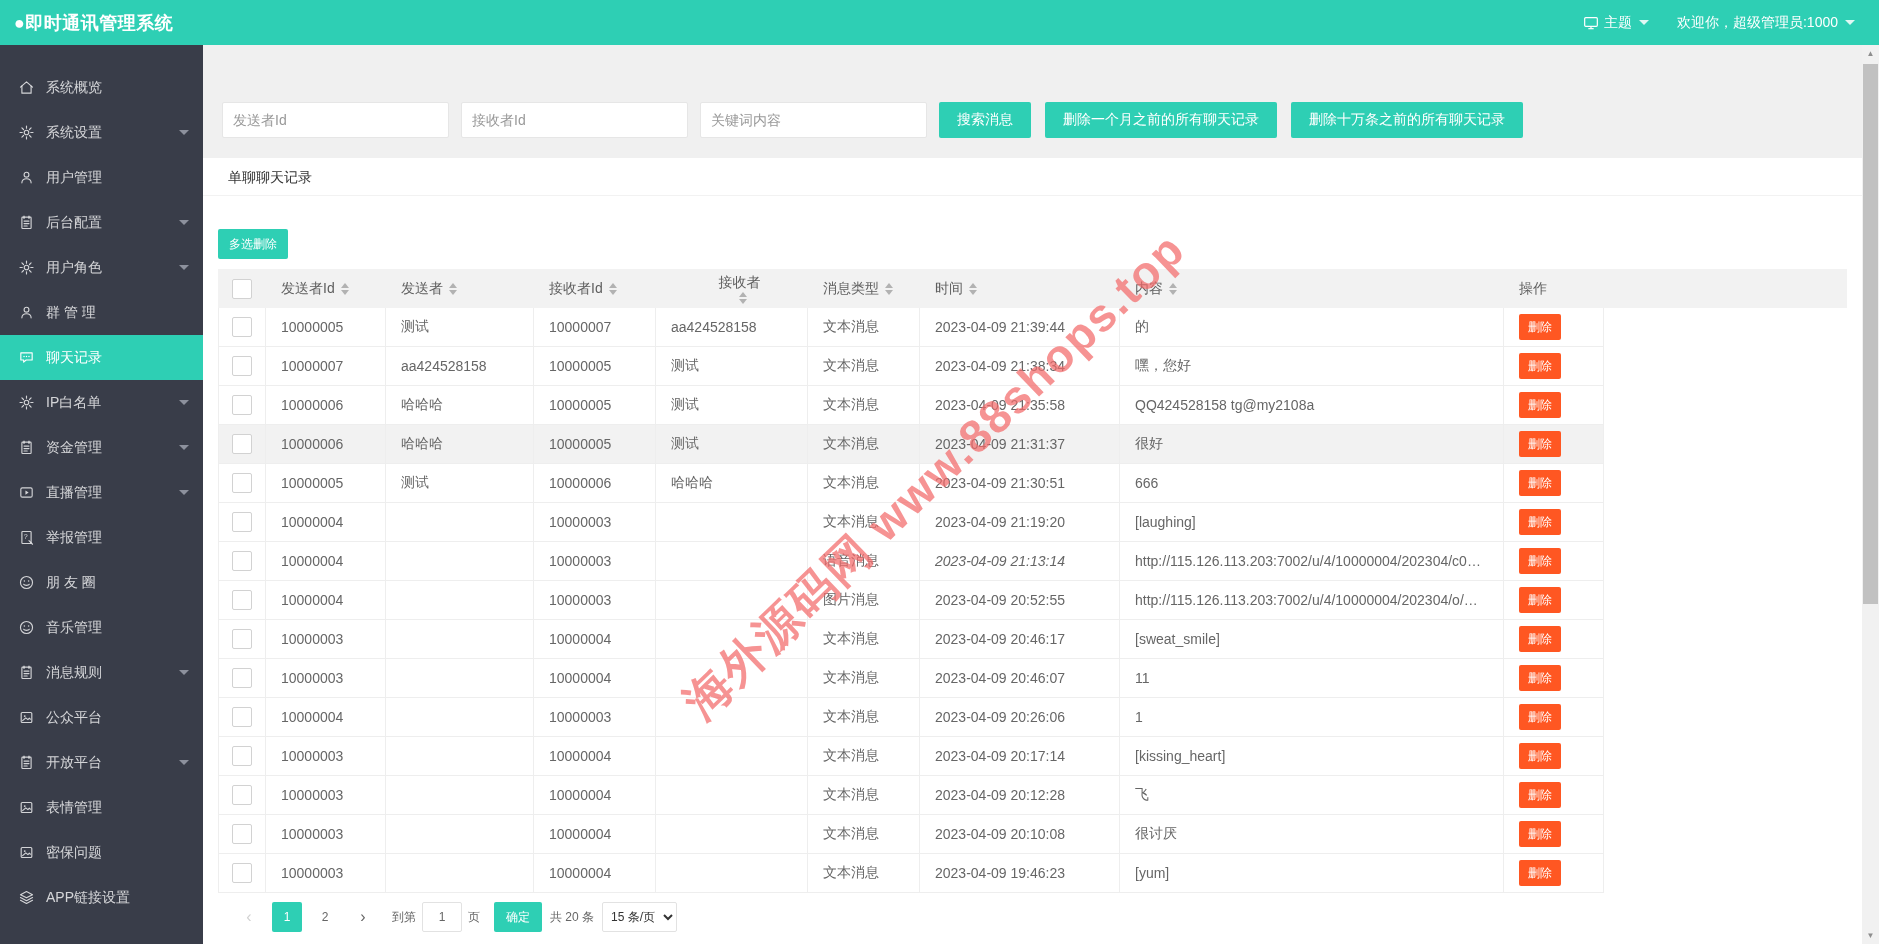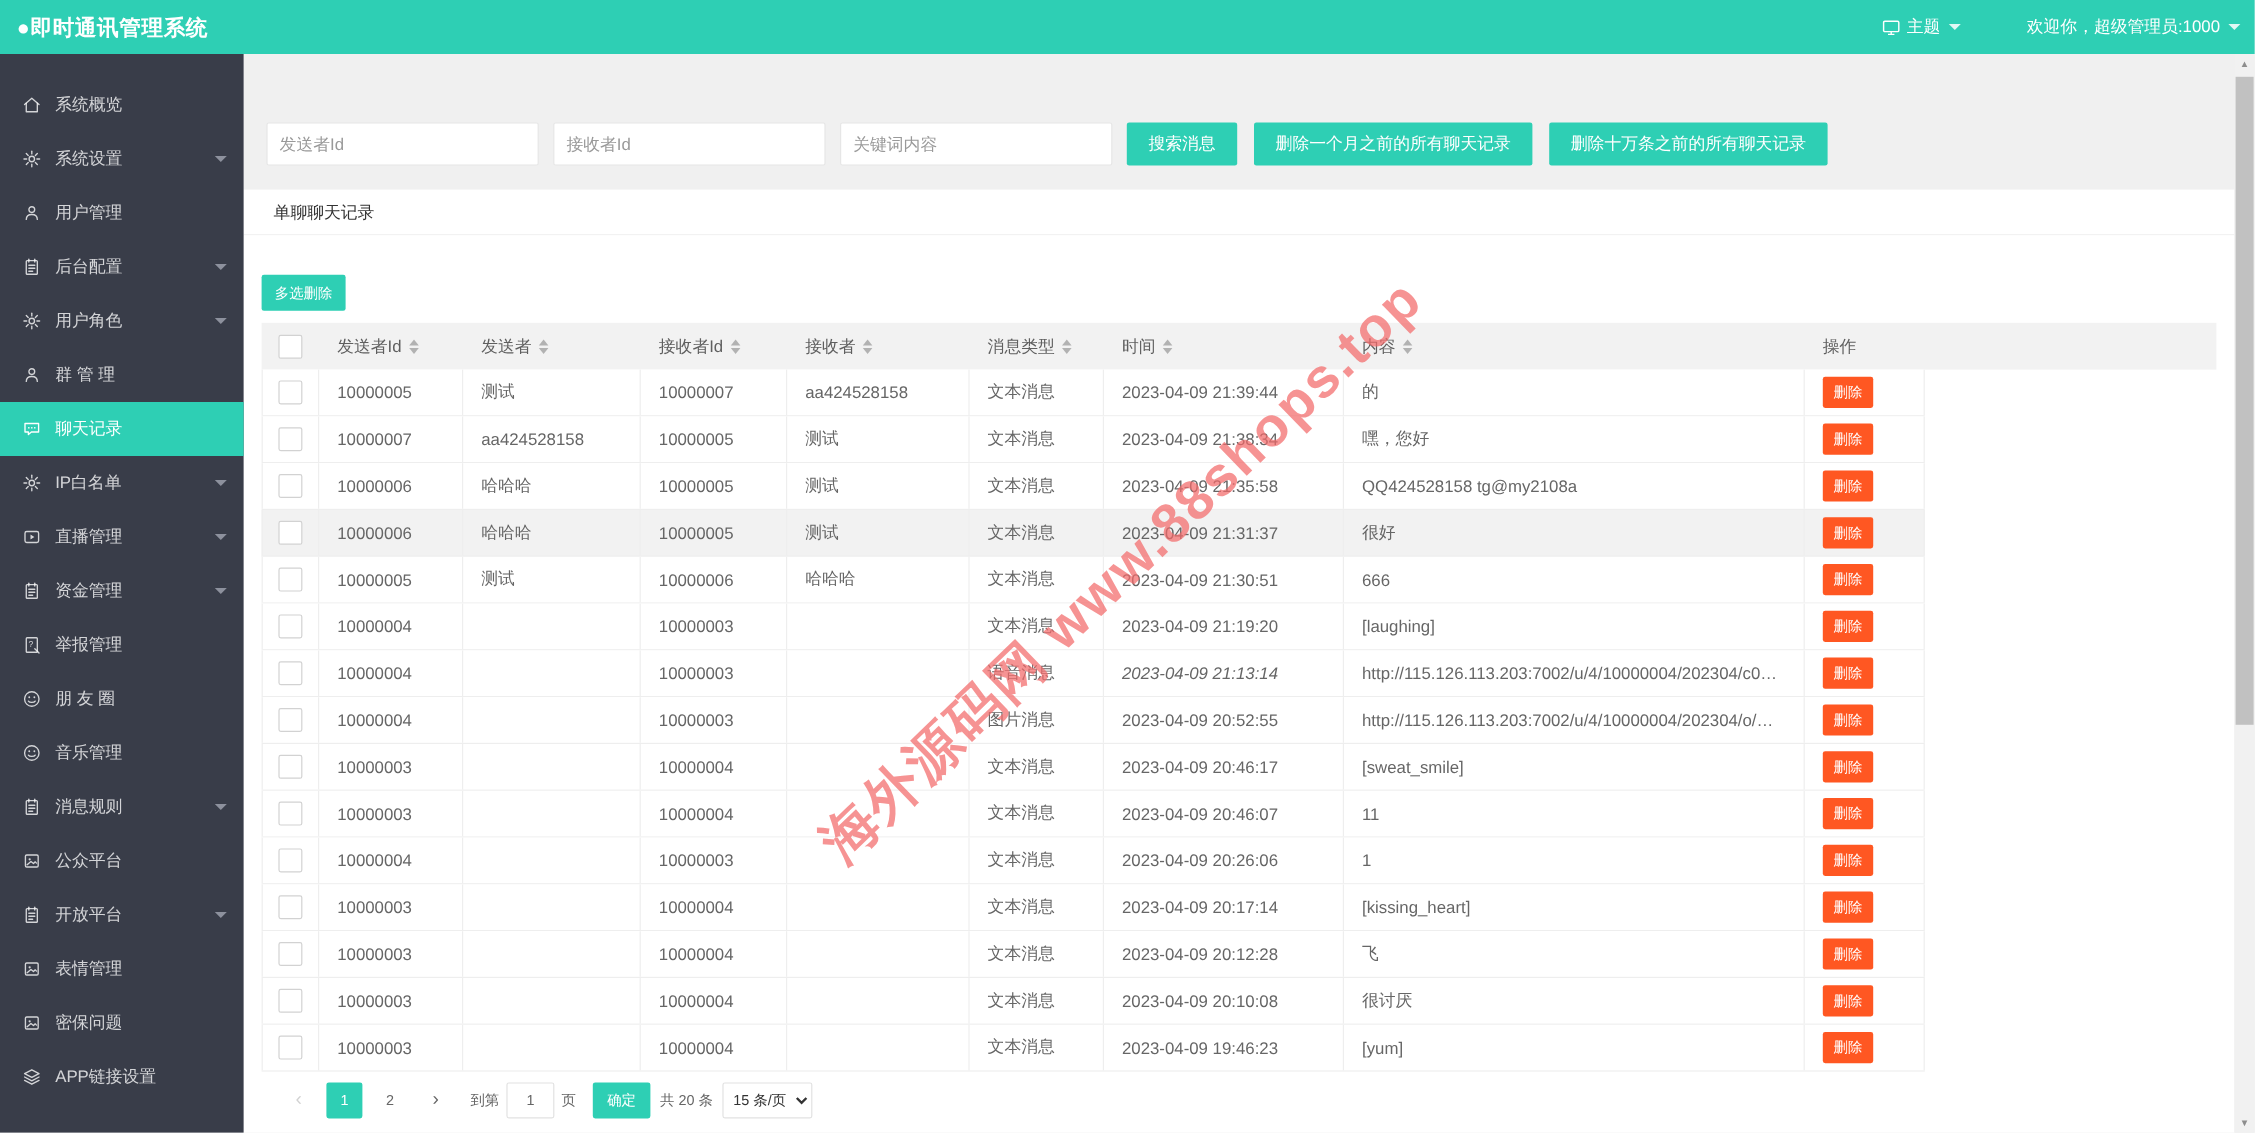"主题" .topbar-right { gap: 55px -> 28px; padding-right: 12px -> 24px }
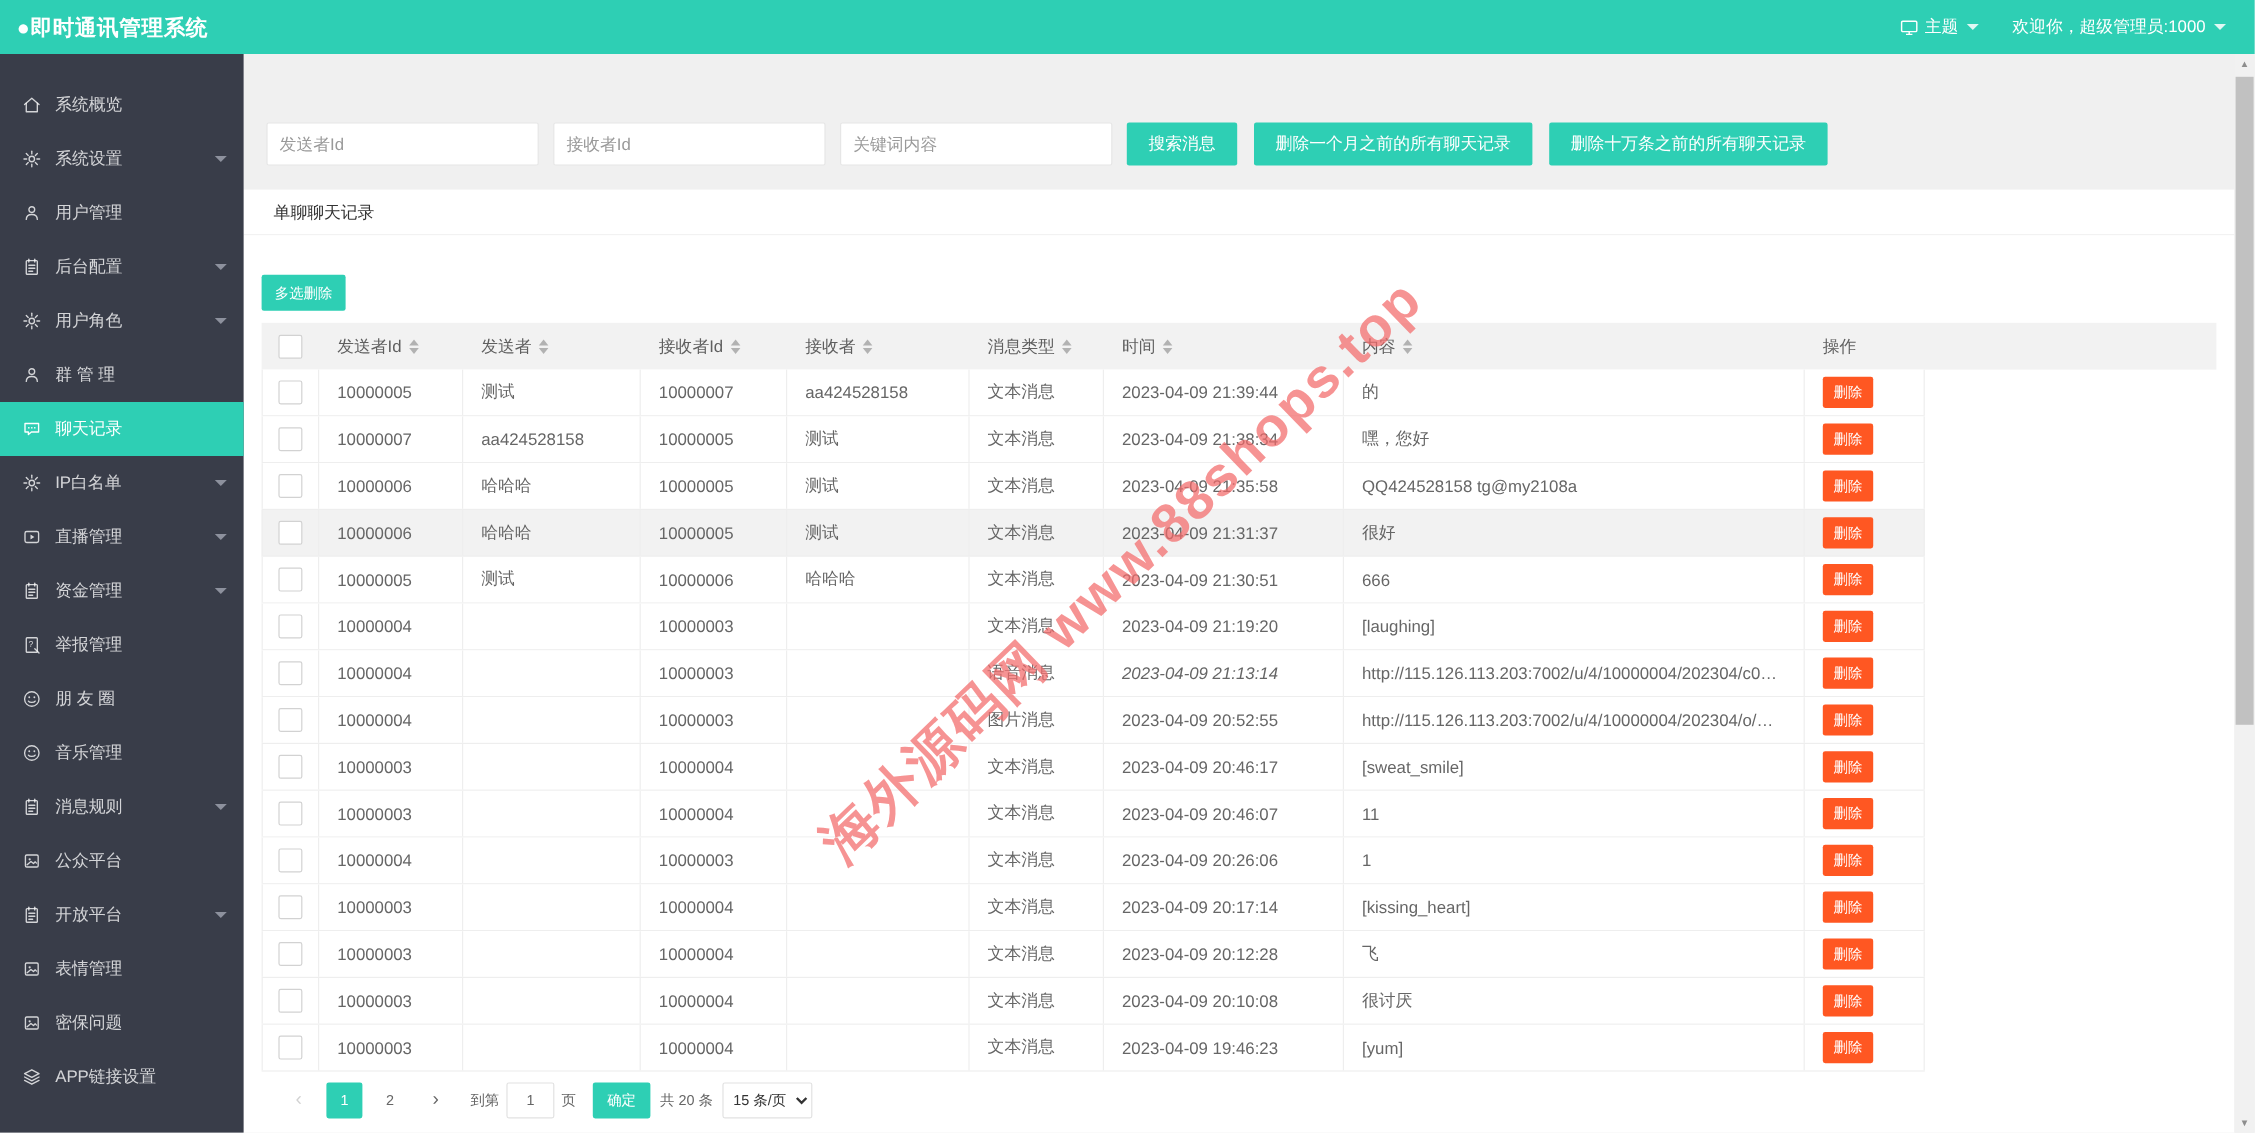"接收者" div.hcell { flex-direction: none -> column }
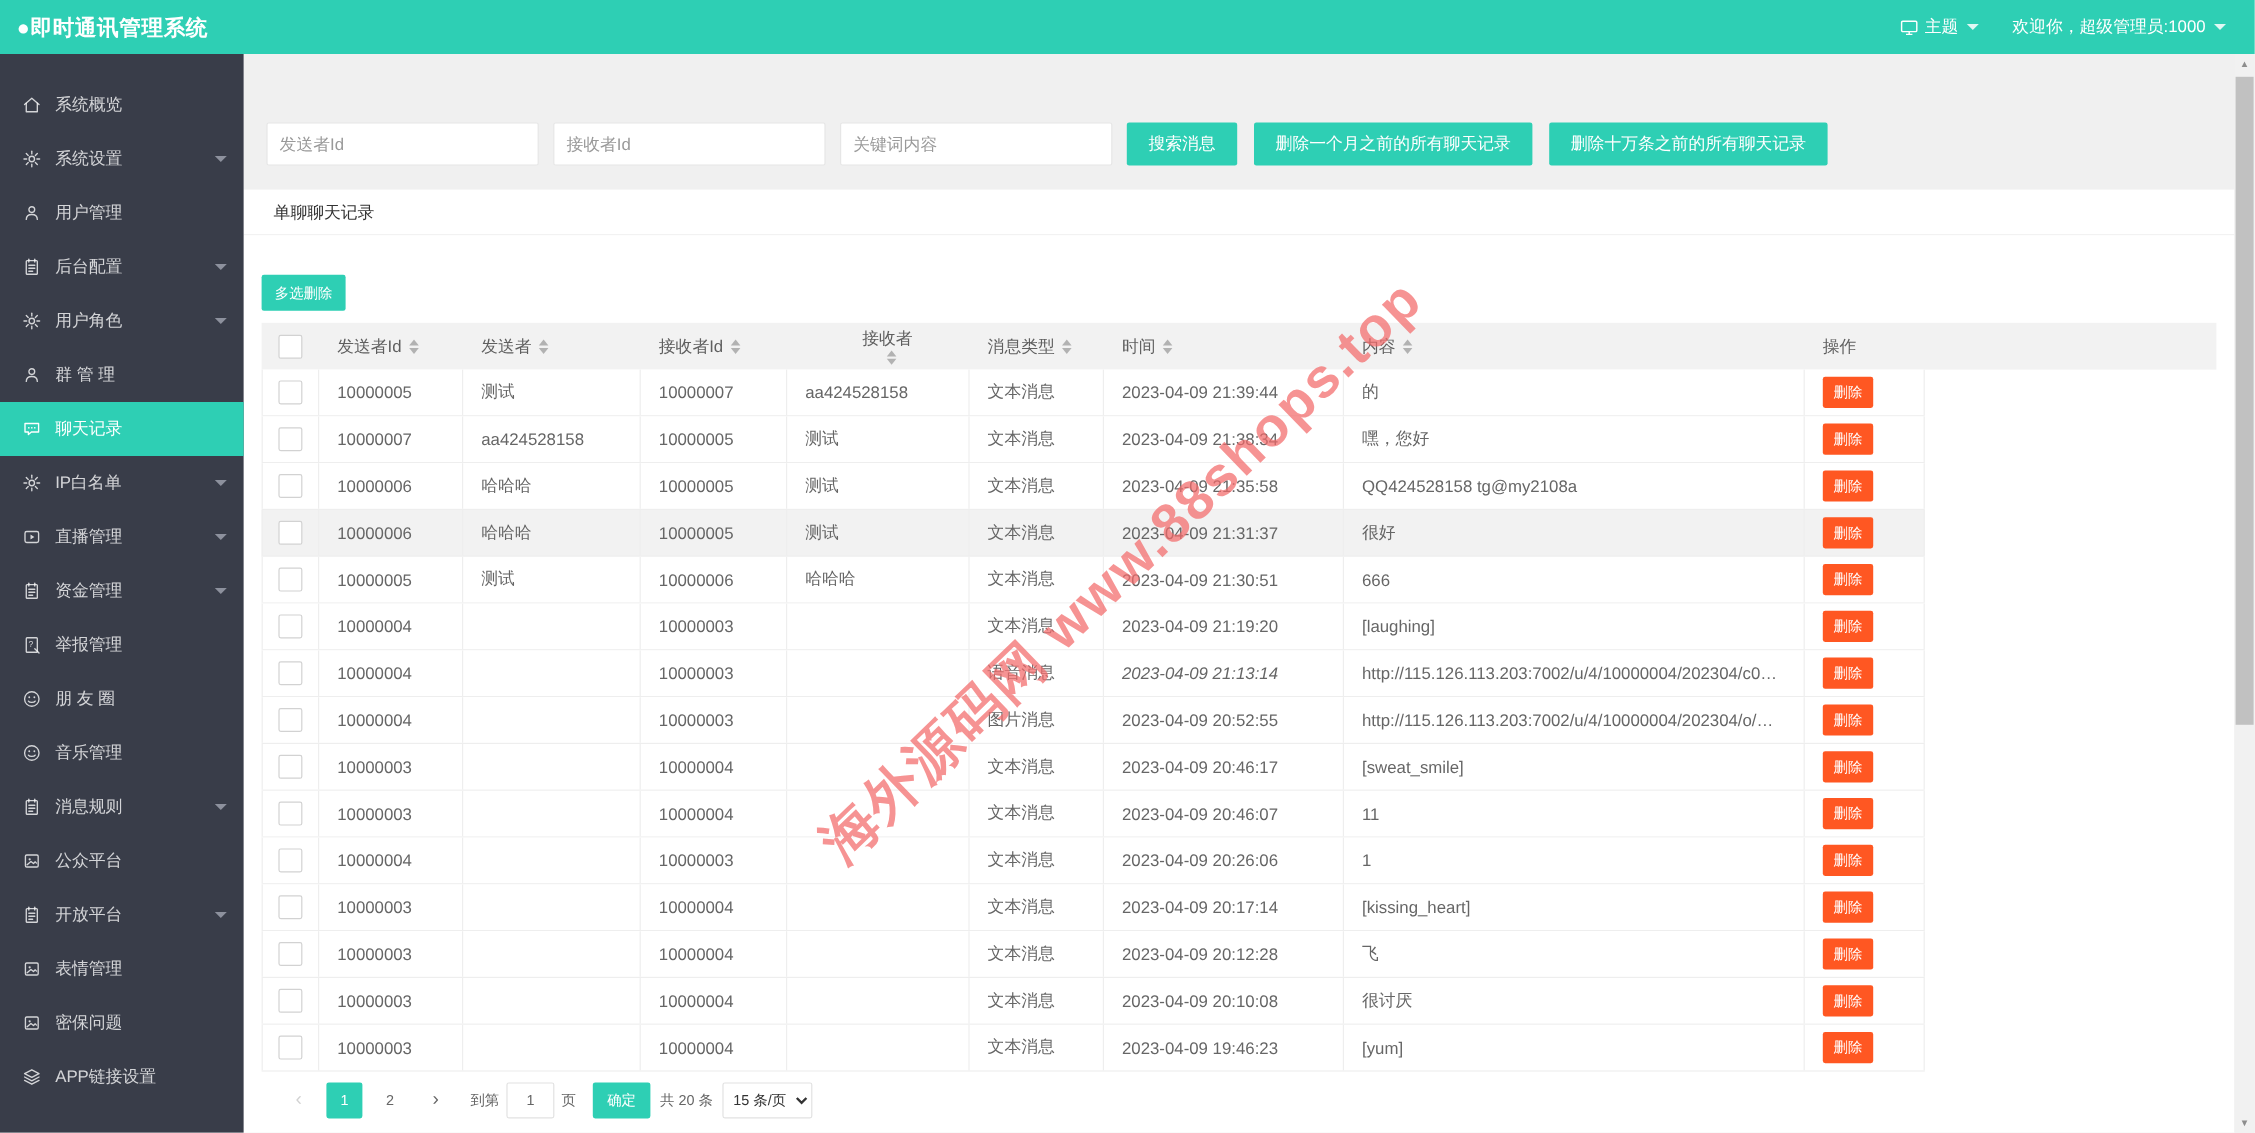"直播管理" div.side-item { order: before "资金管理" -> after "资金管理" }
